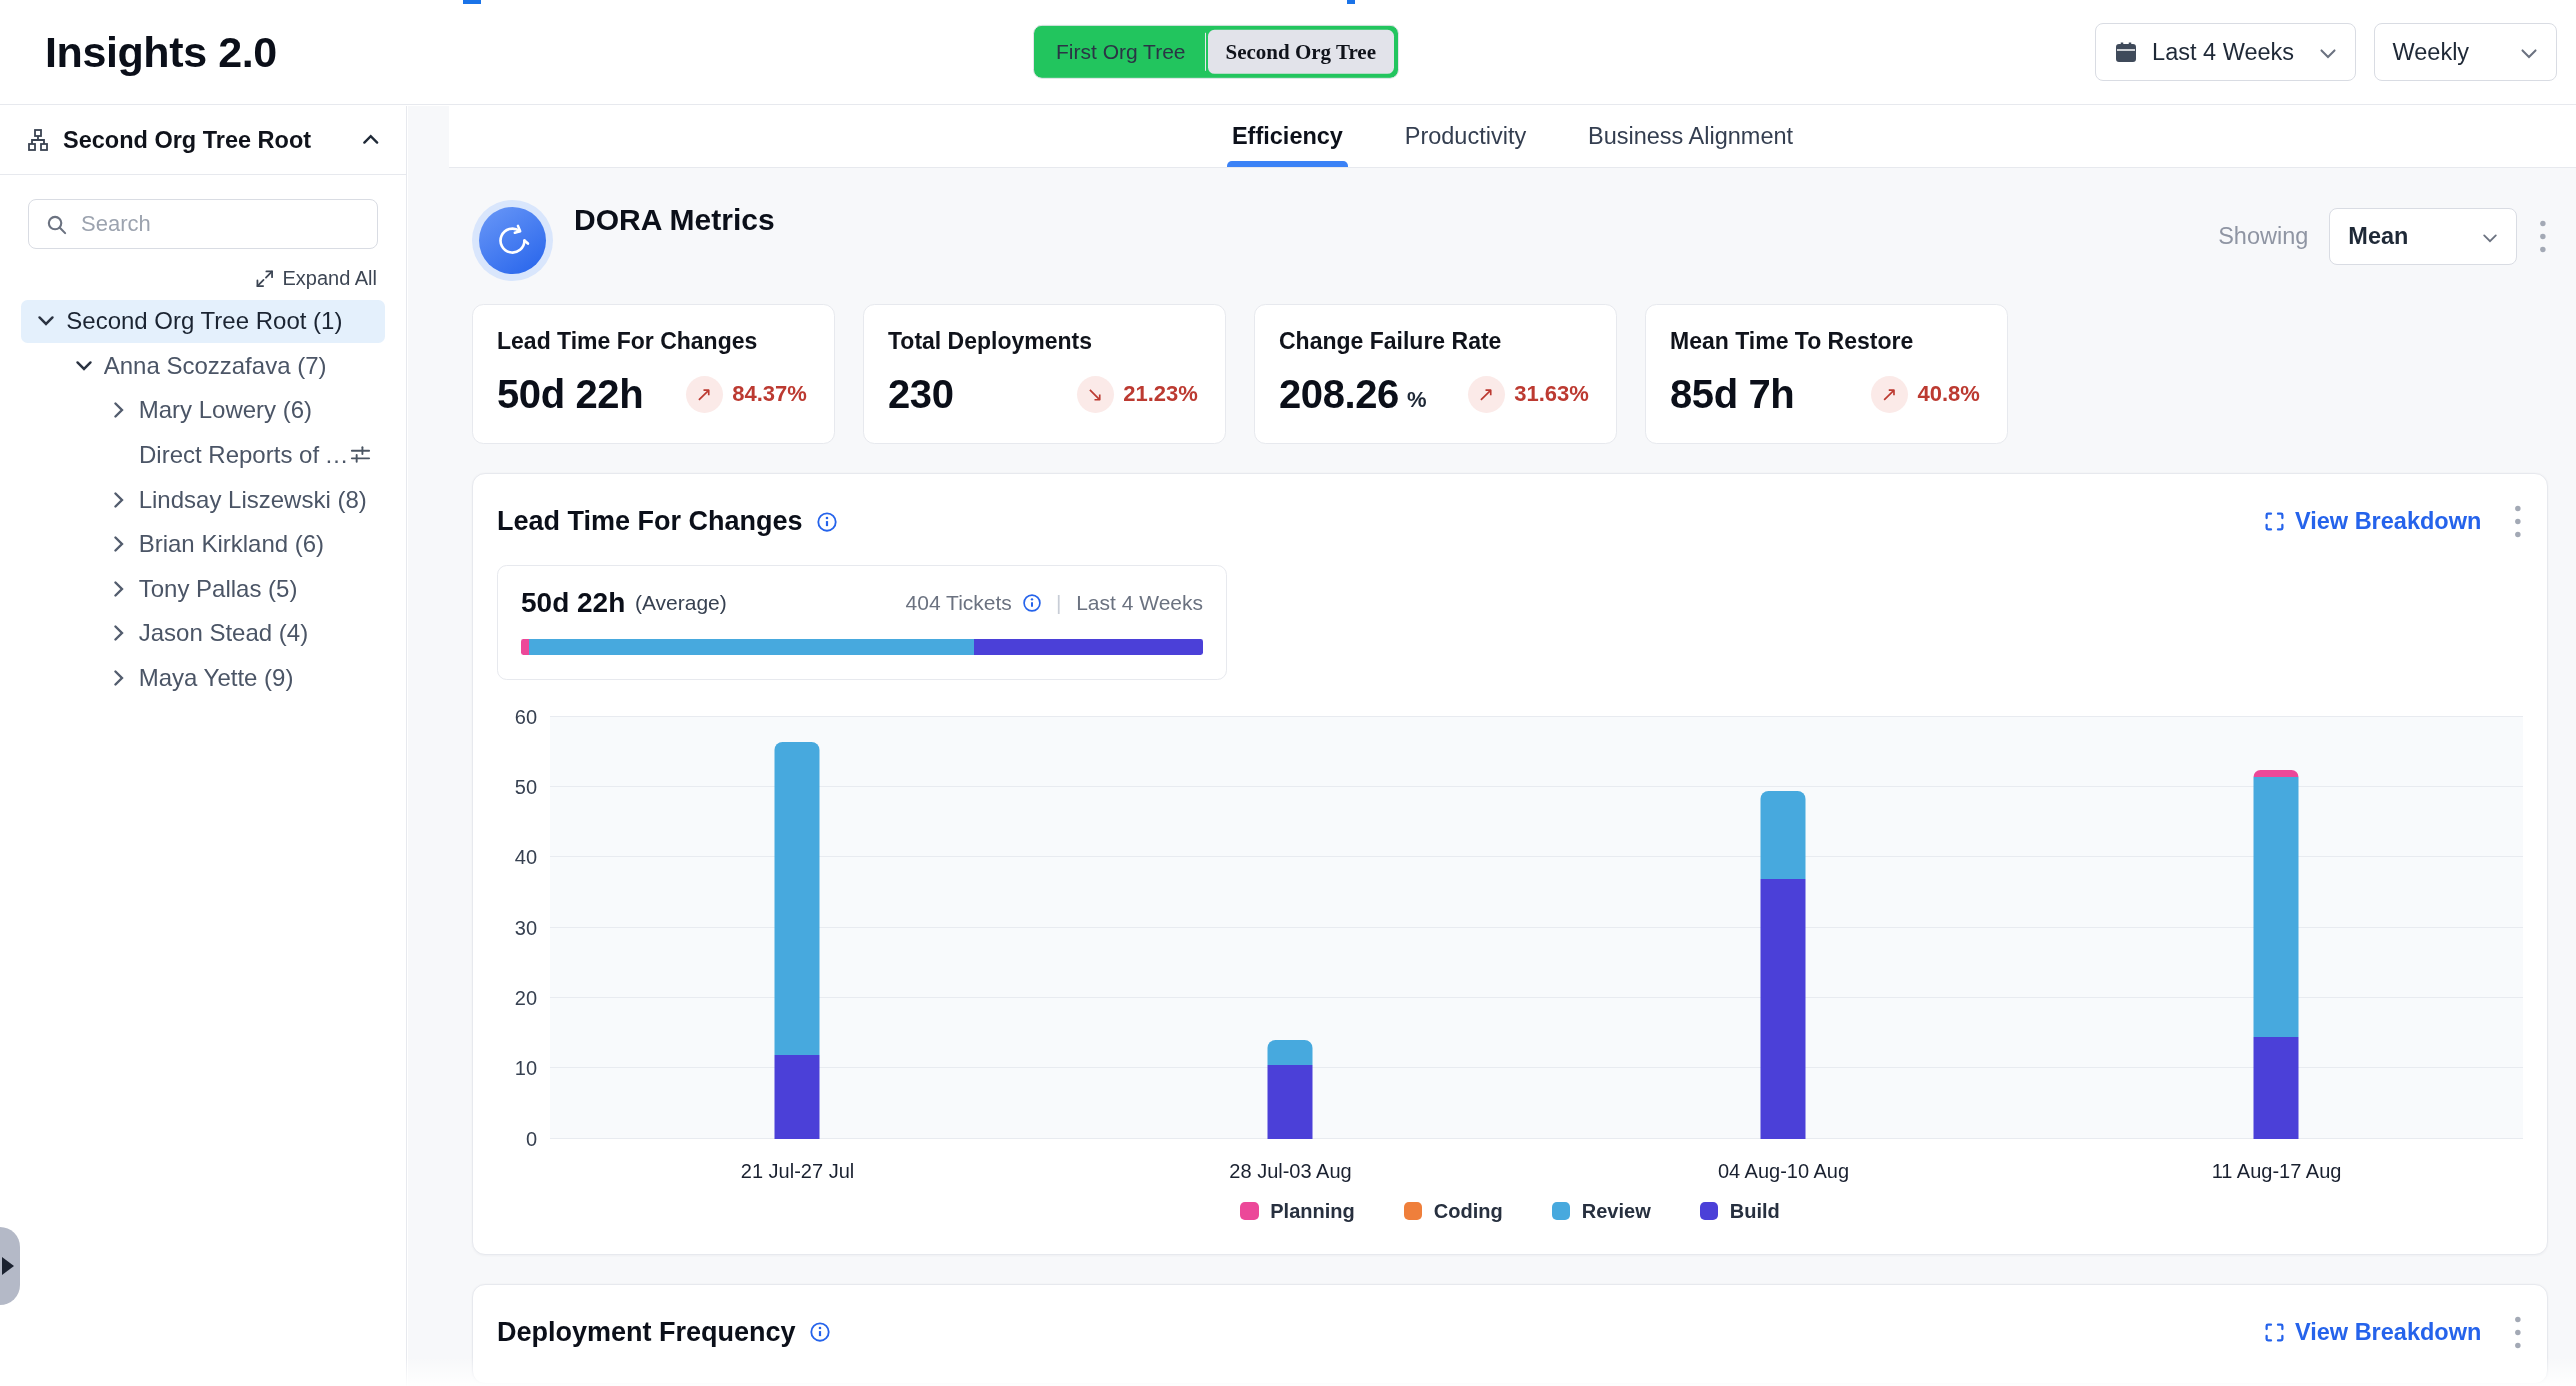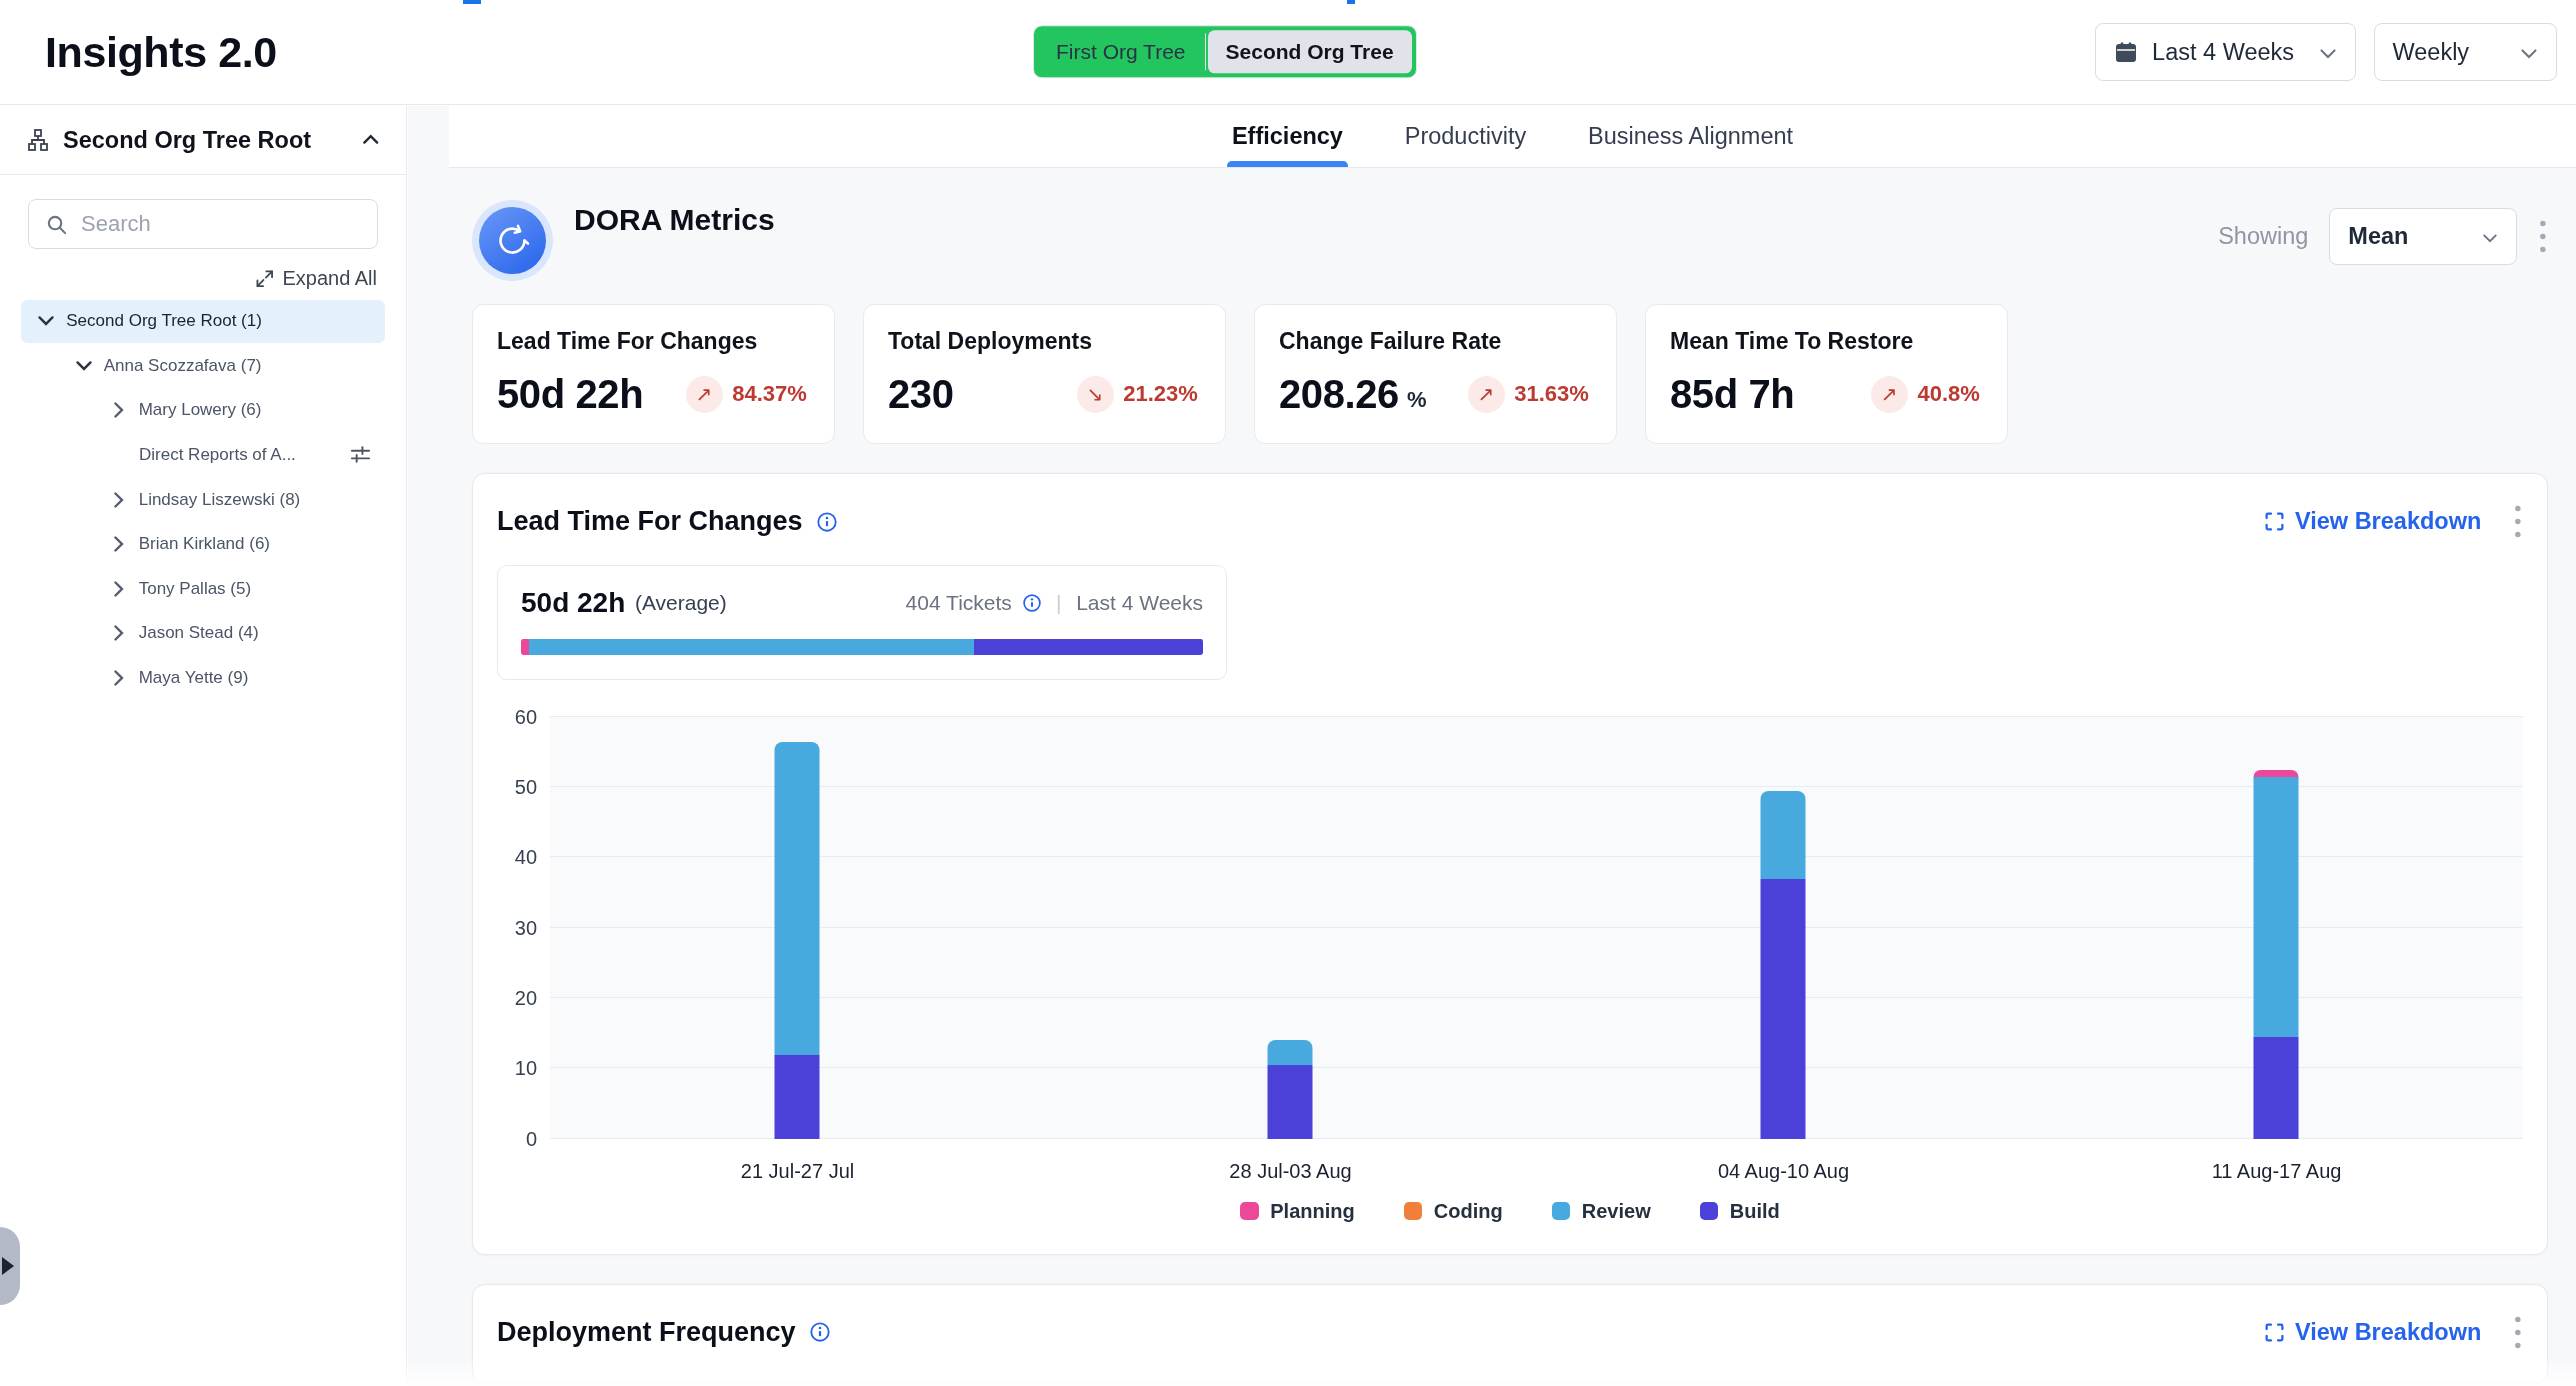"Second Org Tree" .org-toggle .opt.selected { font-family: none -> Liberation Serif, serif }
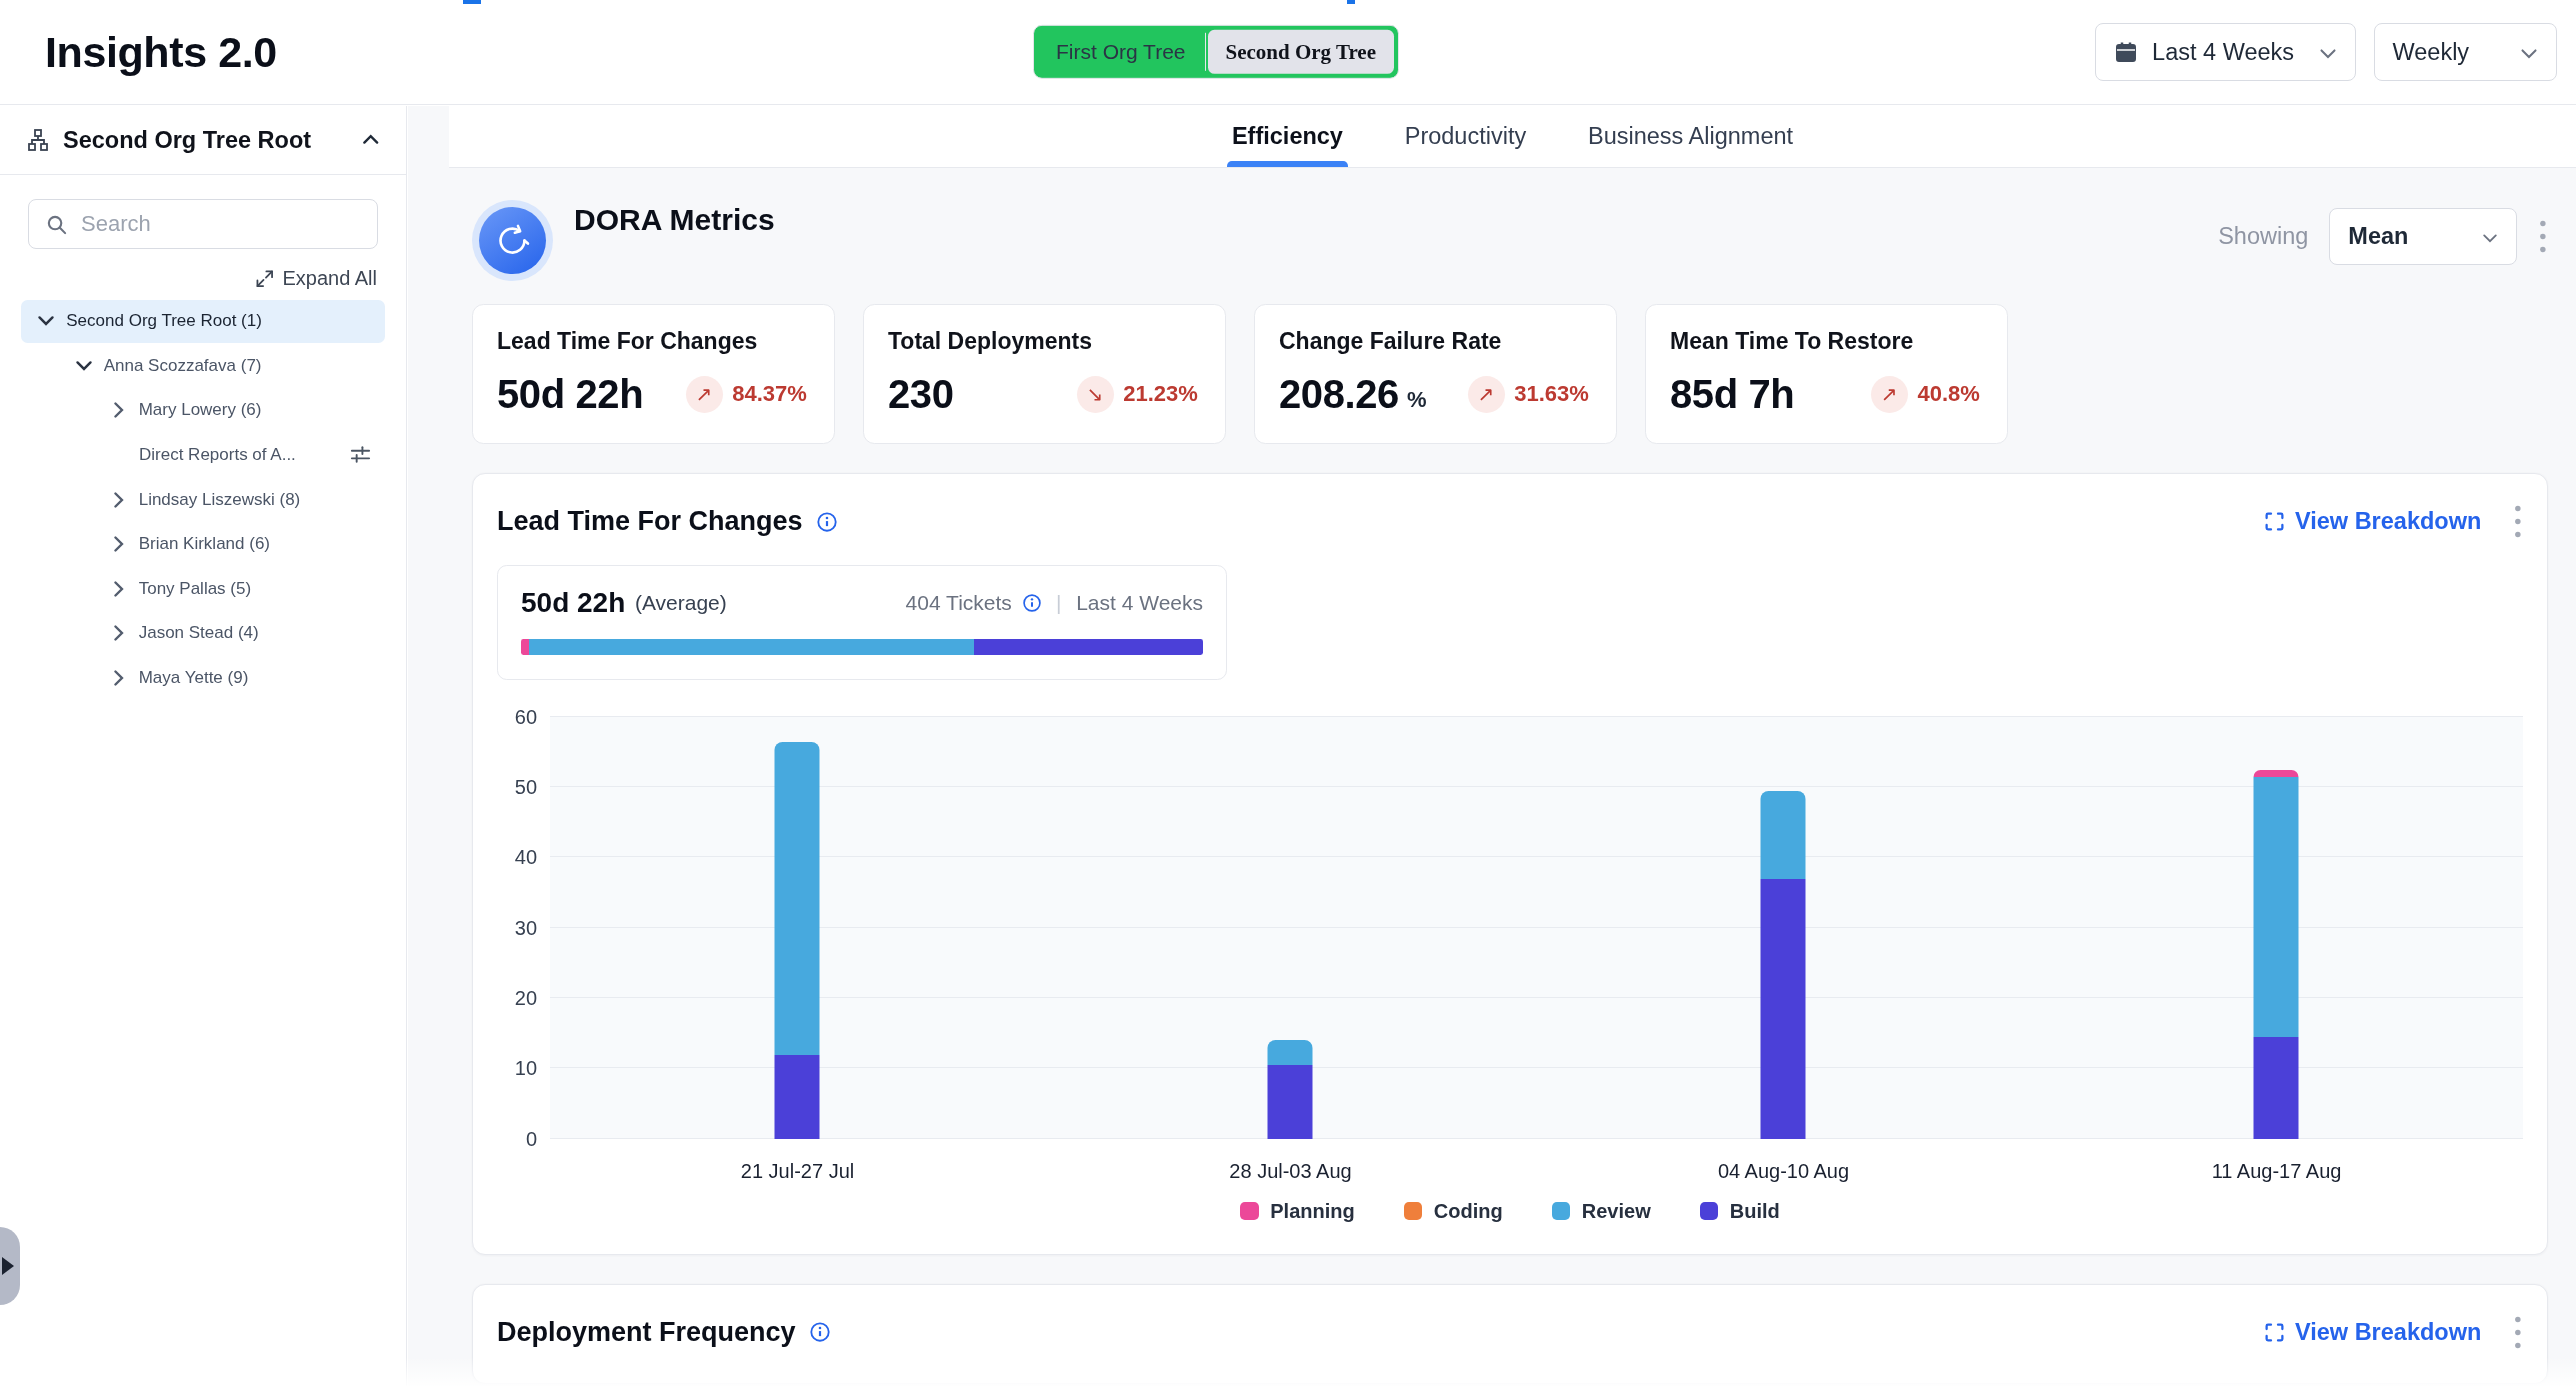"Second Org Tree Root (1)" .tree-row { font-size: 17px -> 24px }
